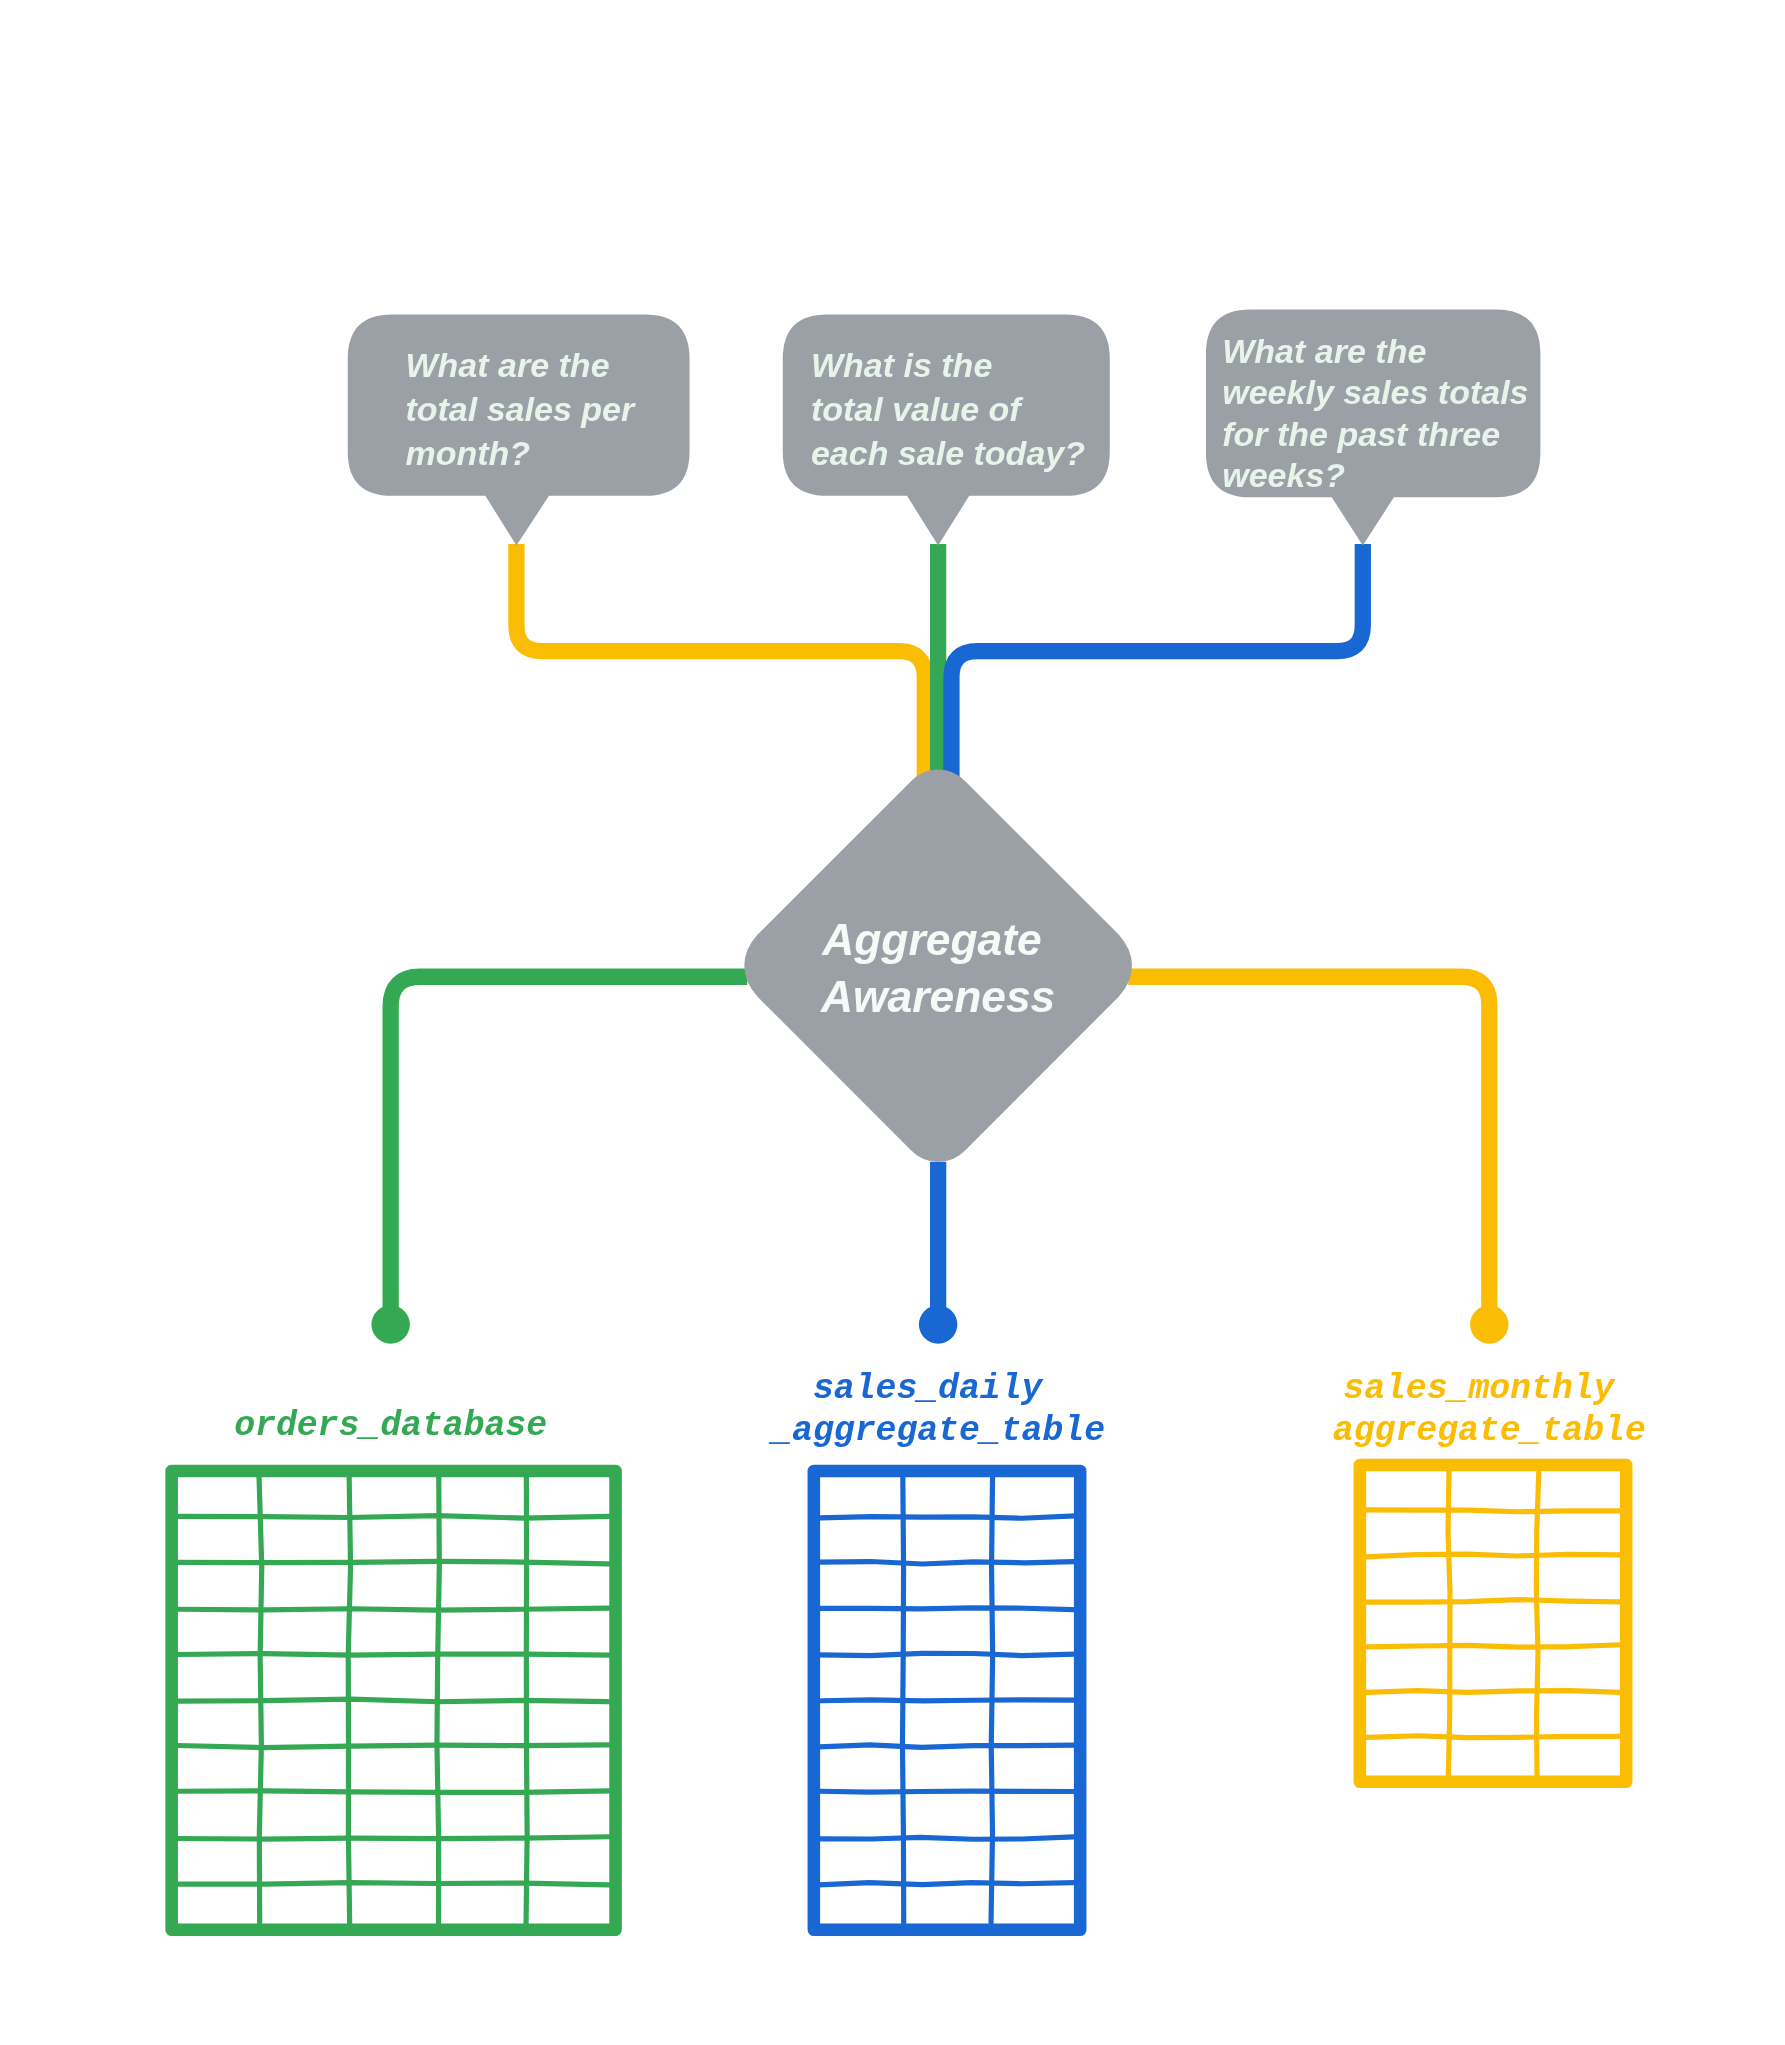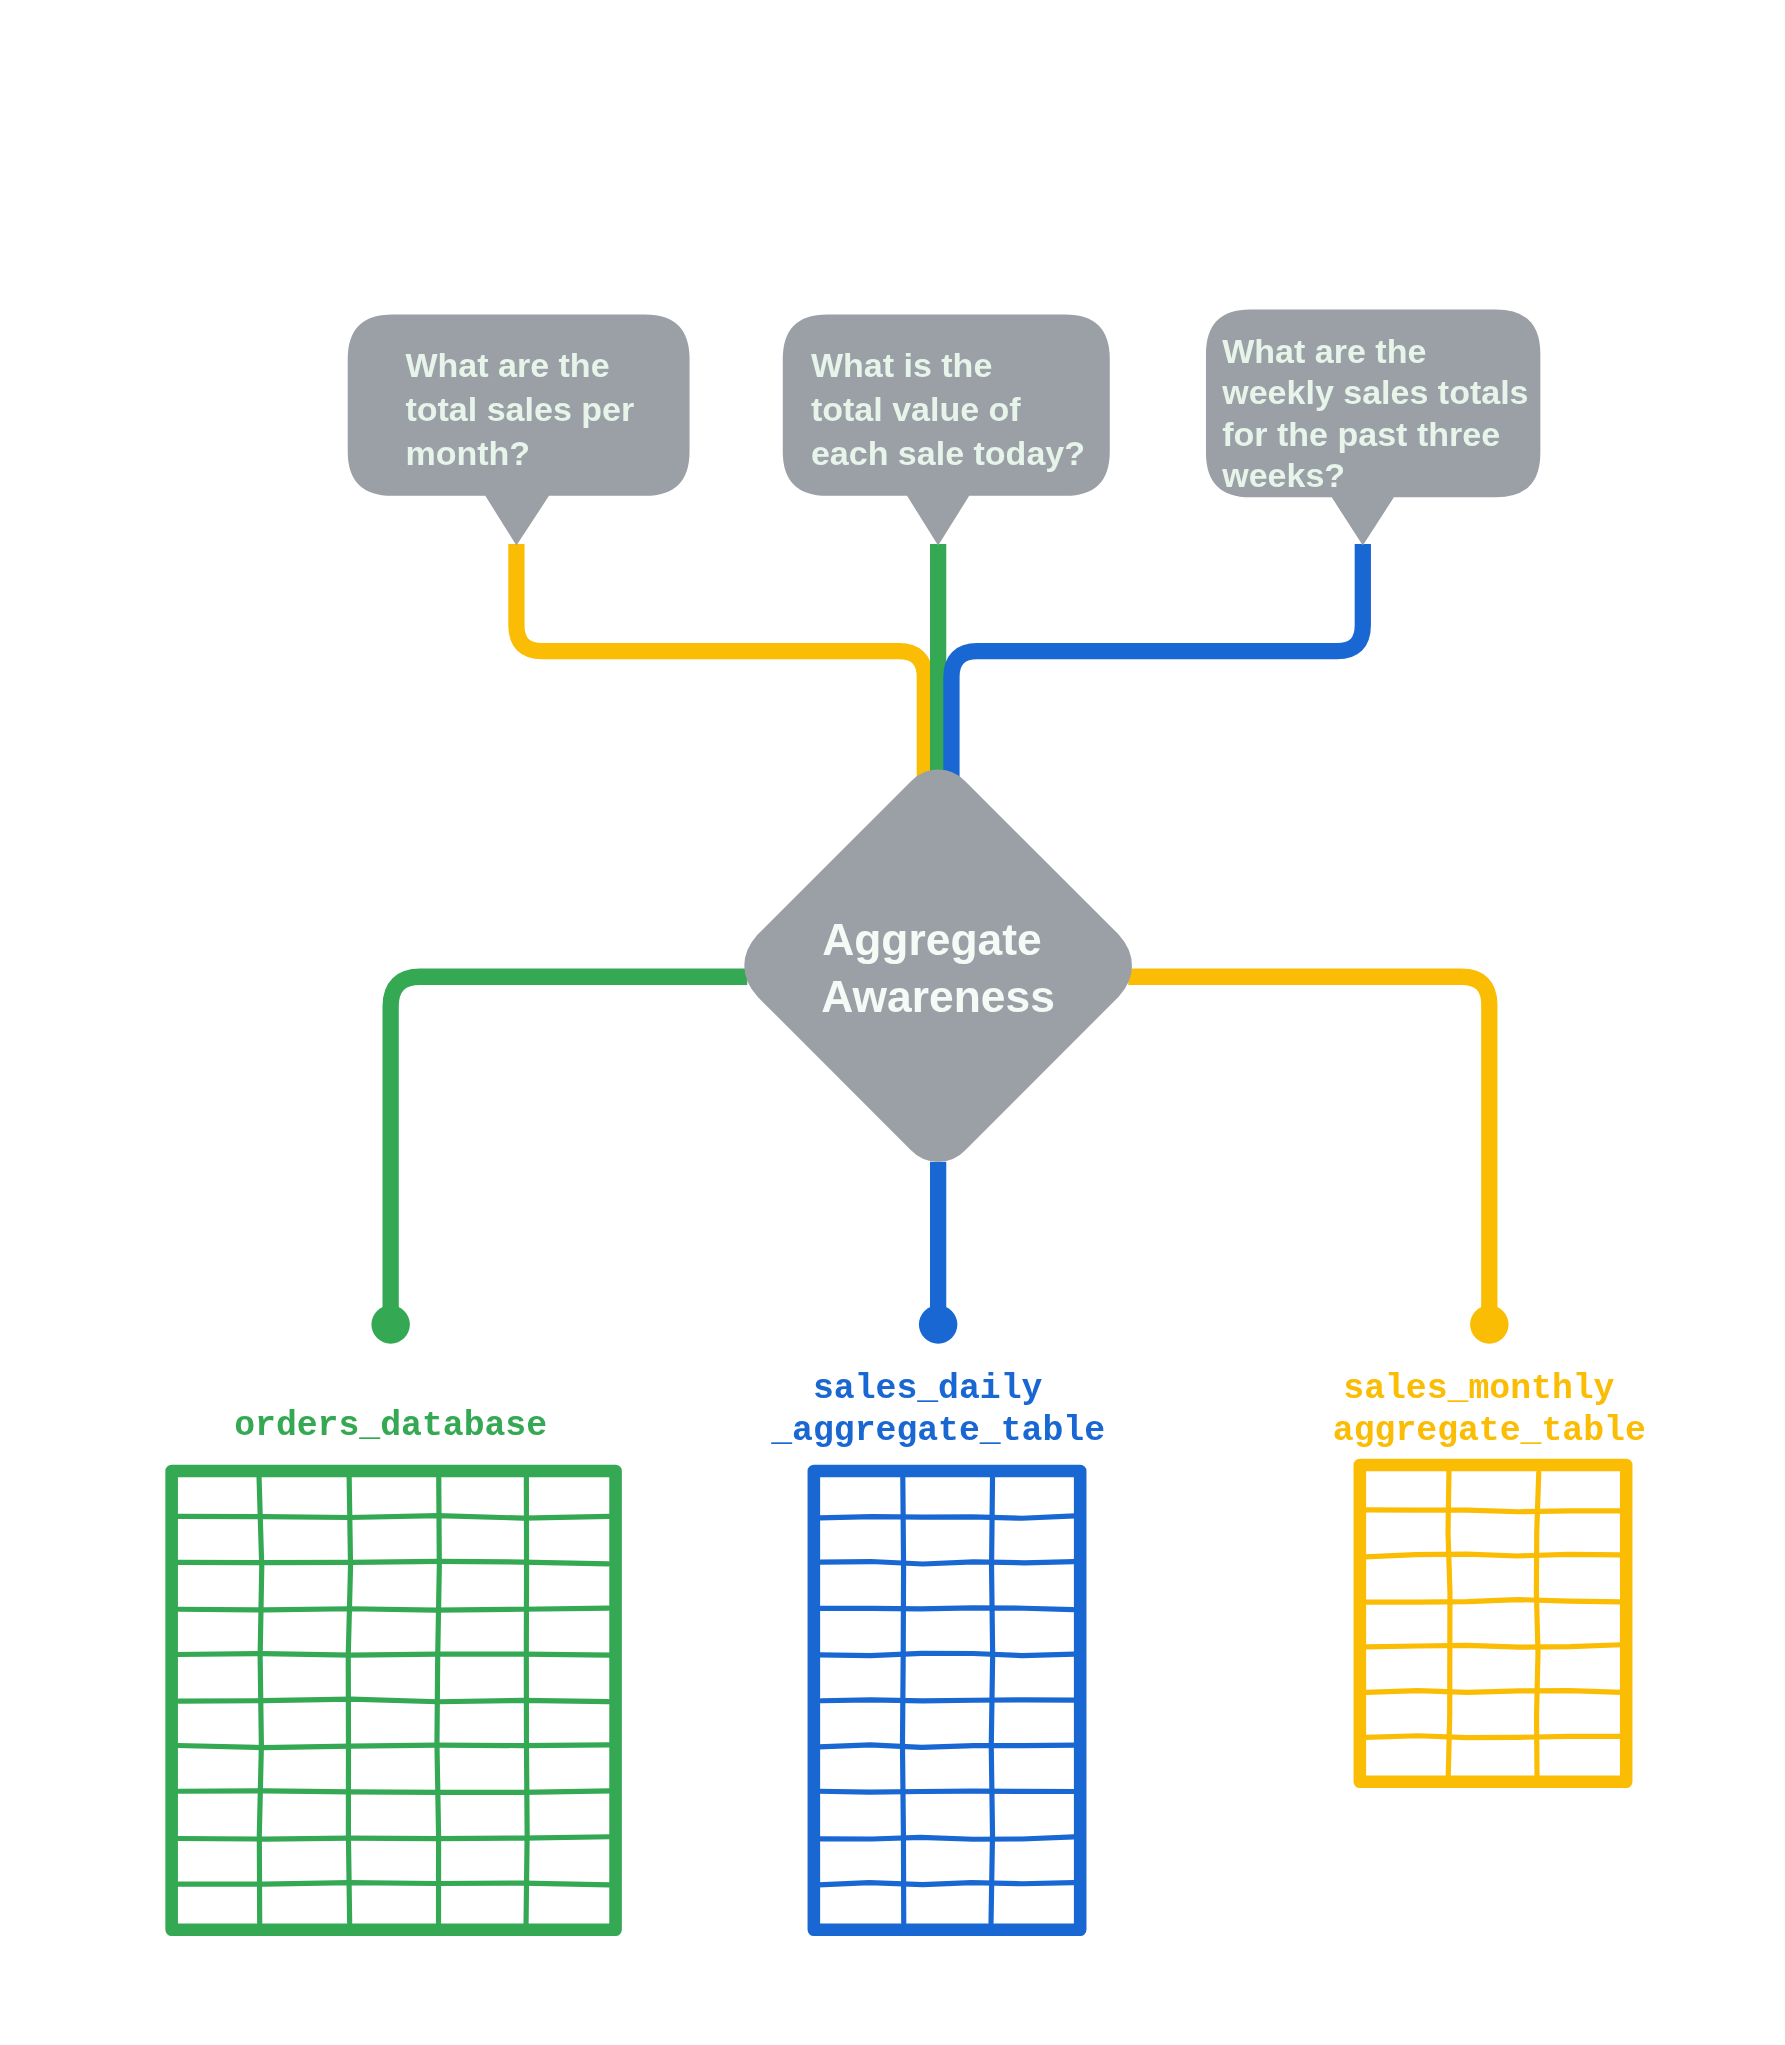"What are the total sales" #stage { font-style: none -> italic }
